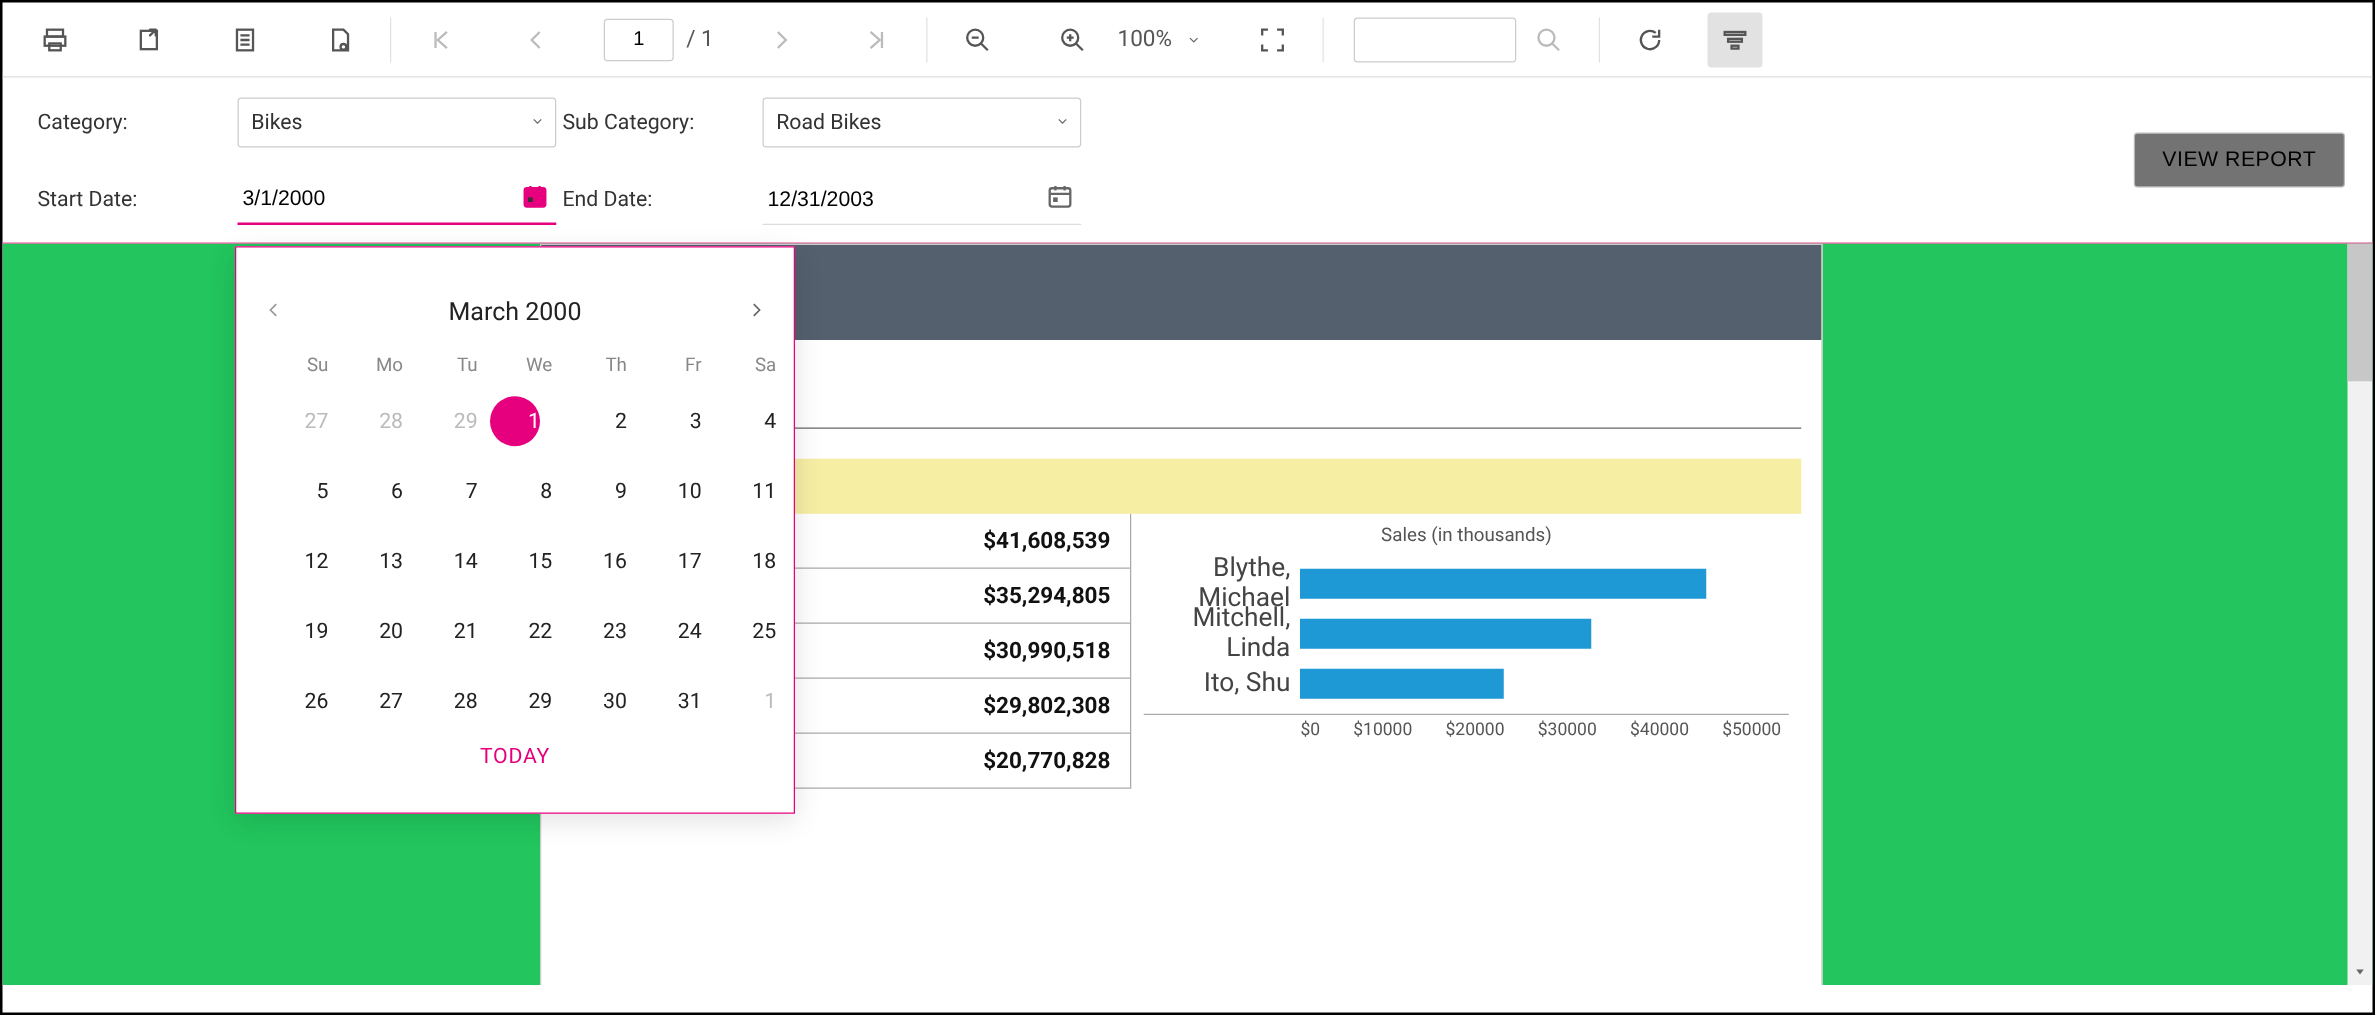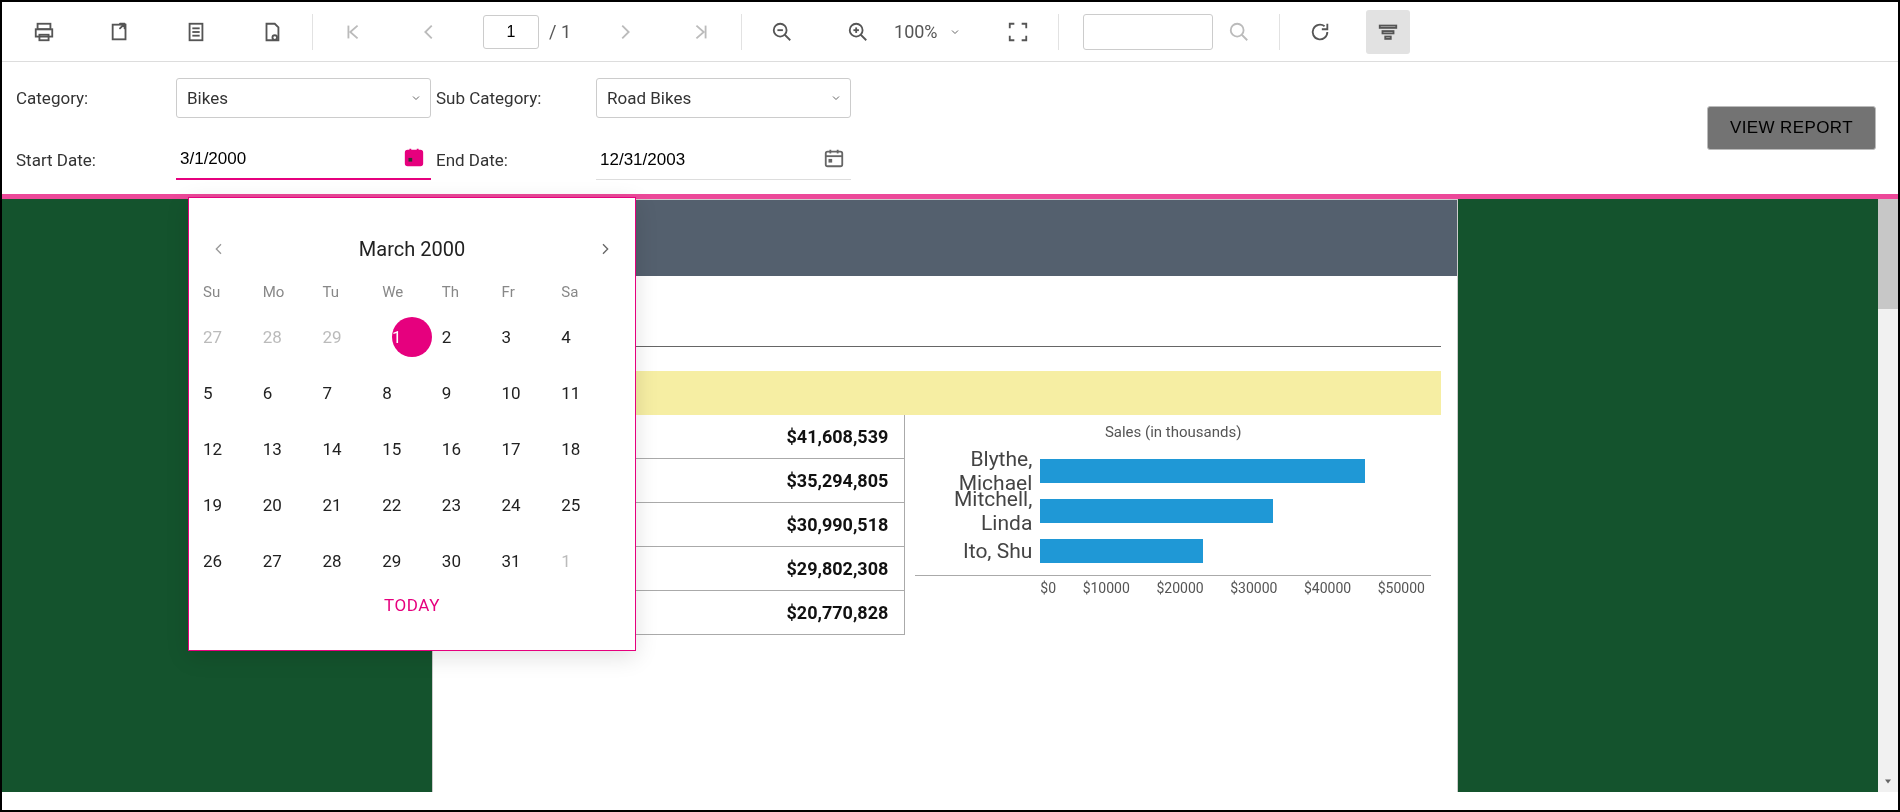"Category:" .param-panel { border-bottom: 5px solid #ec4899 -> 1px solid #ec4899; padding: 16px 30px 14px 14px -> 16px 30px 14px 28px }
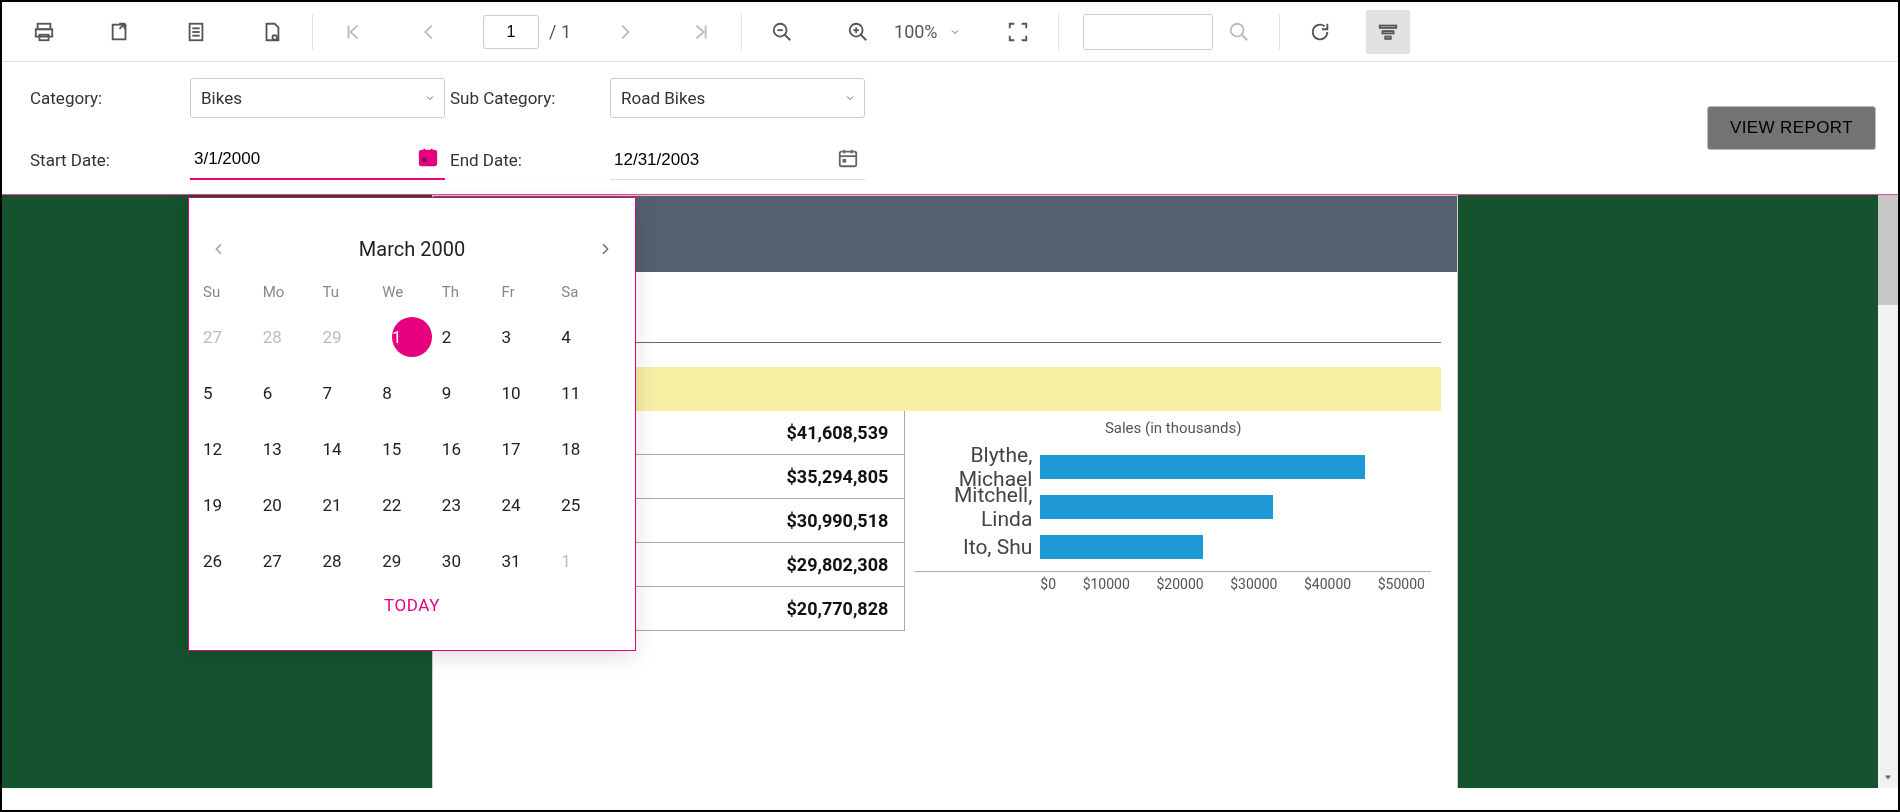"Su" .cal-grid { text-align: left -> right }
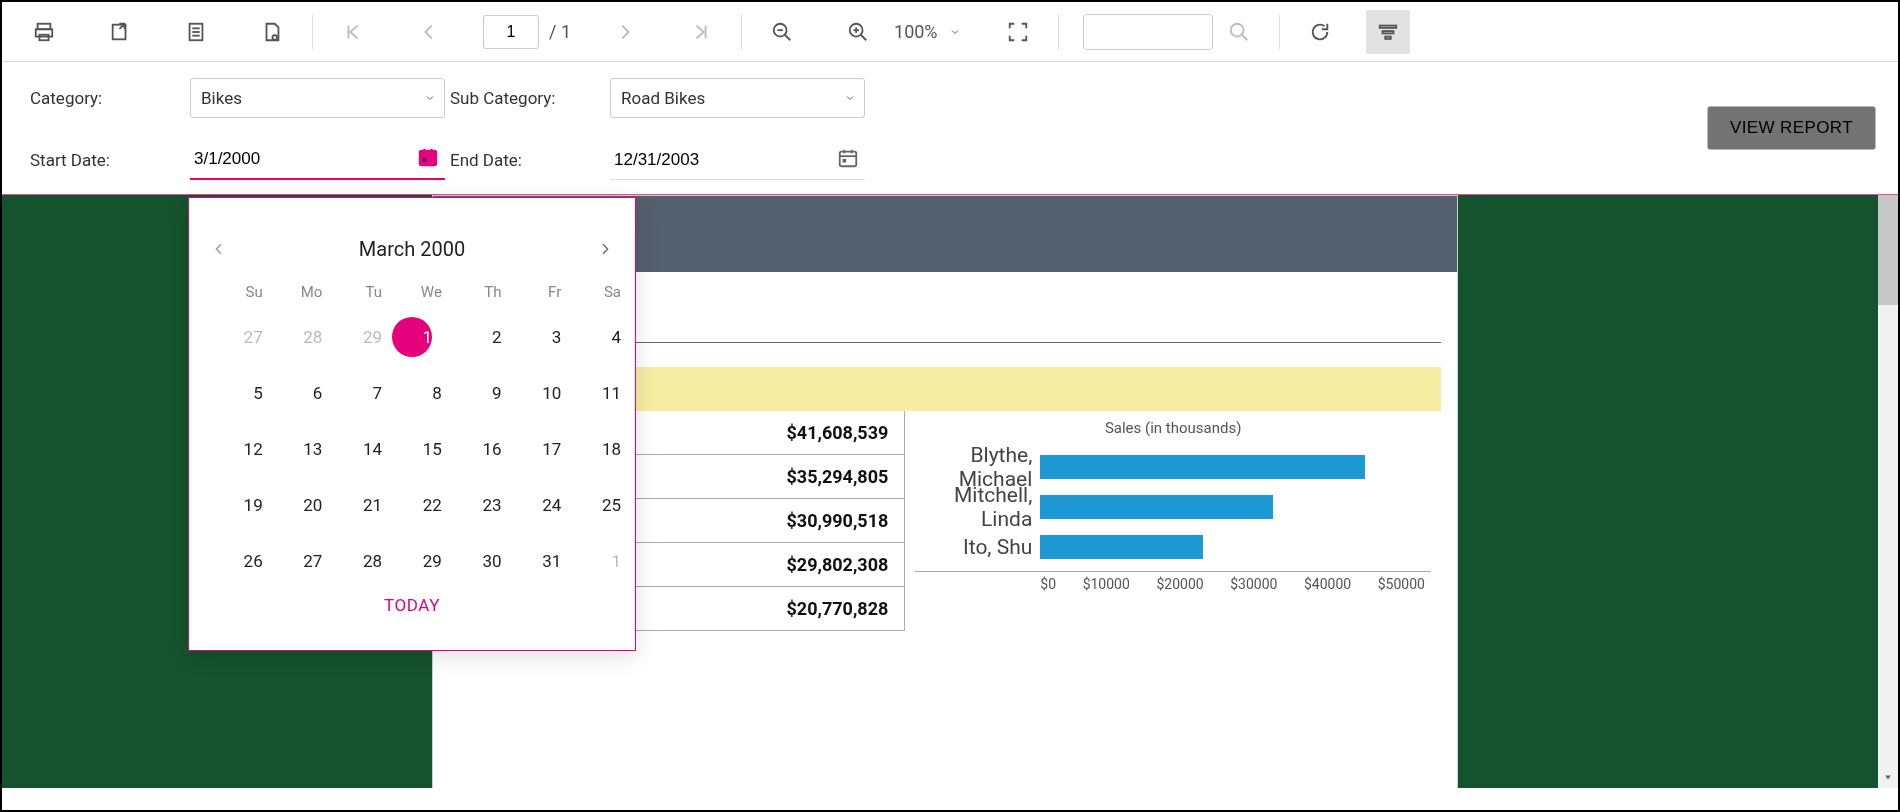"$41,608,539" .report-surface { background: #14532d -> #22c55e }
